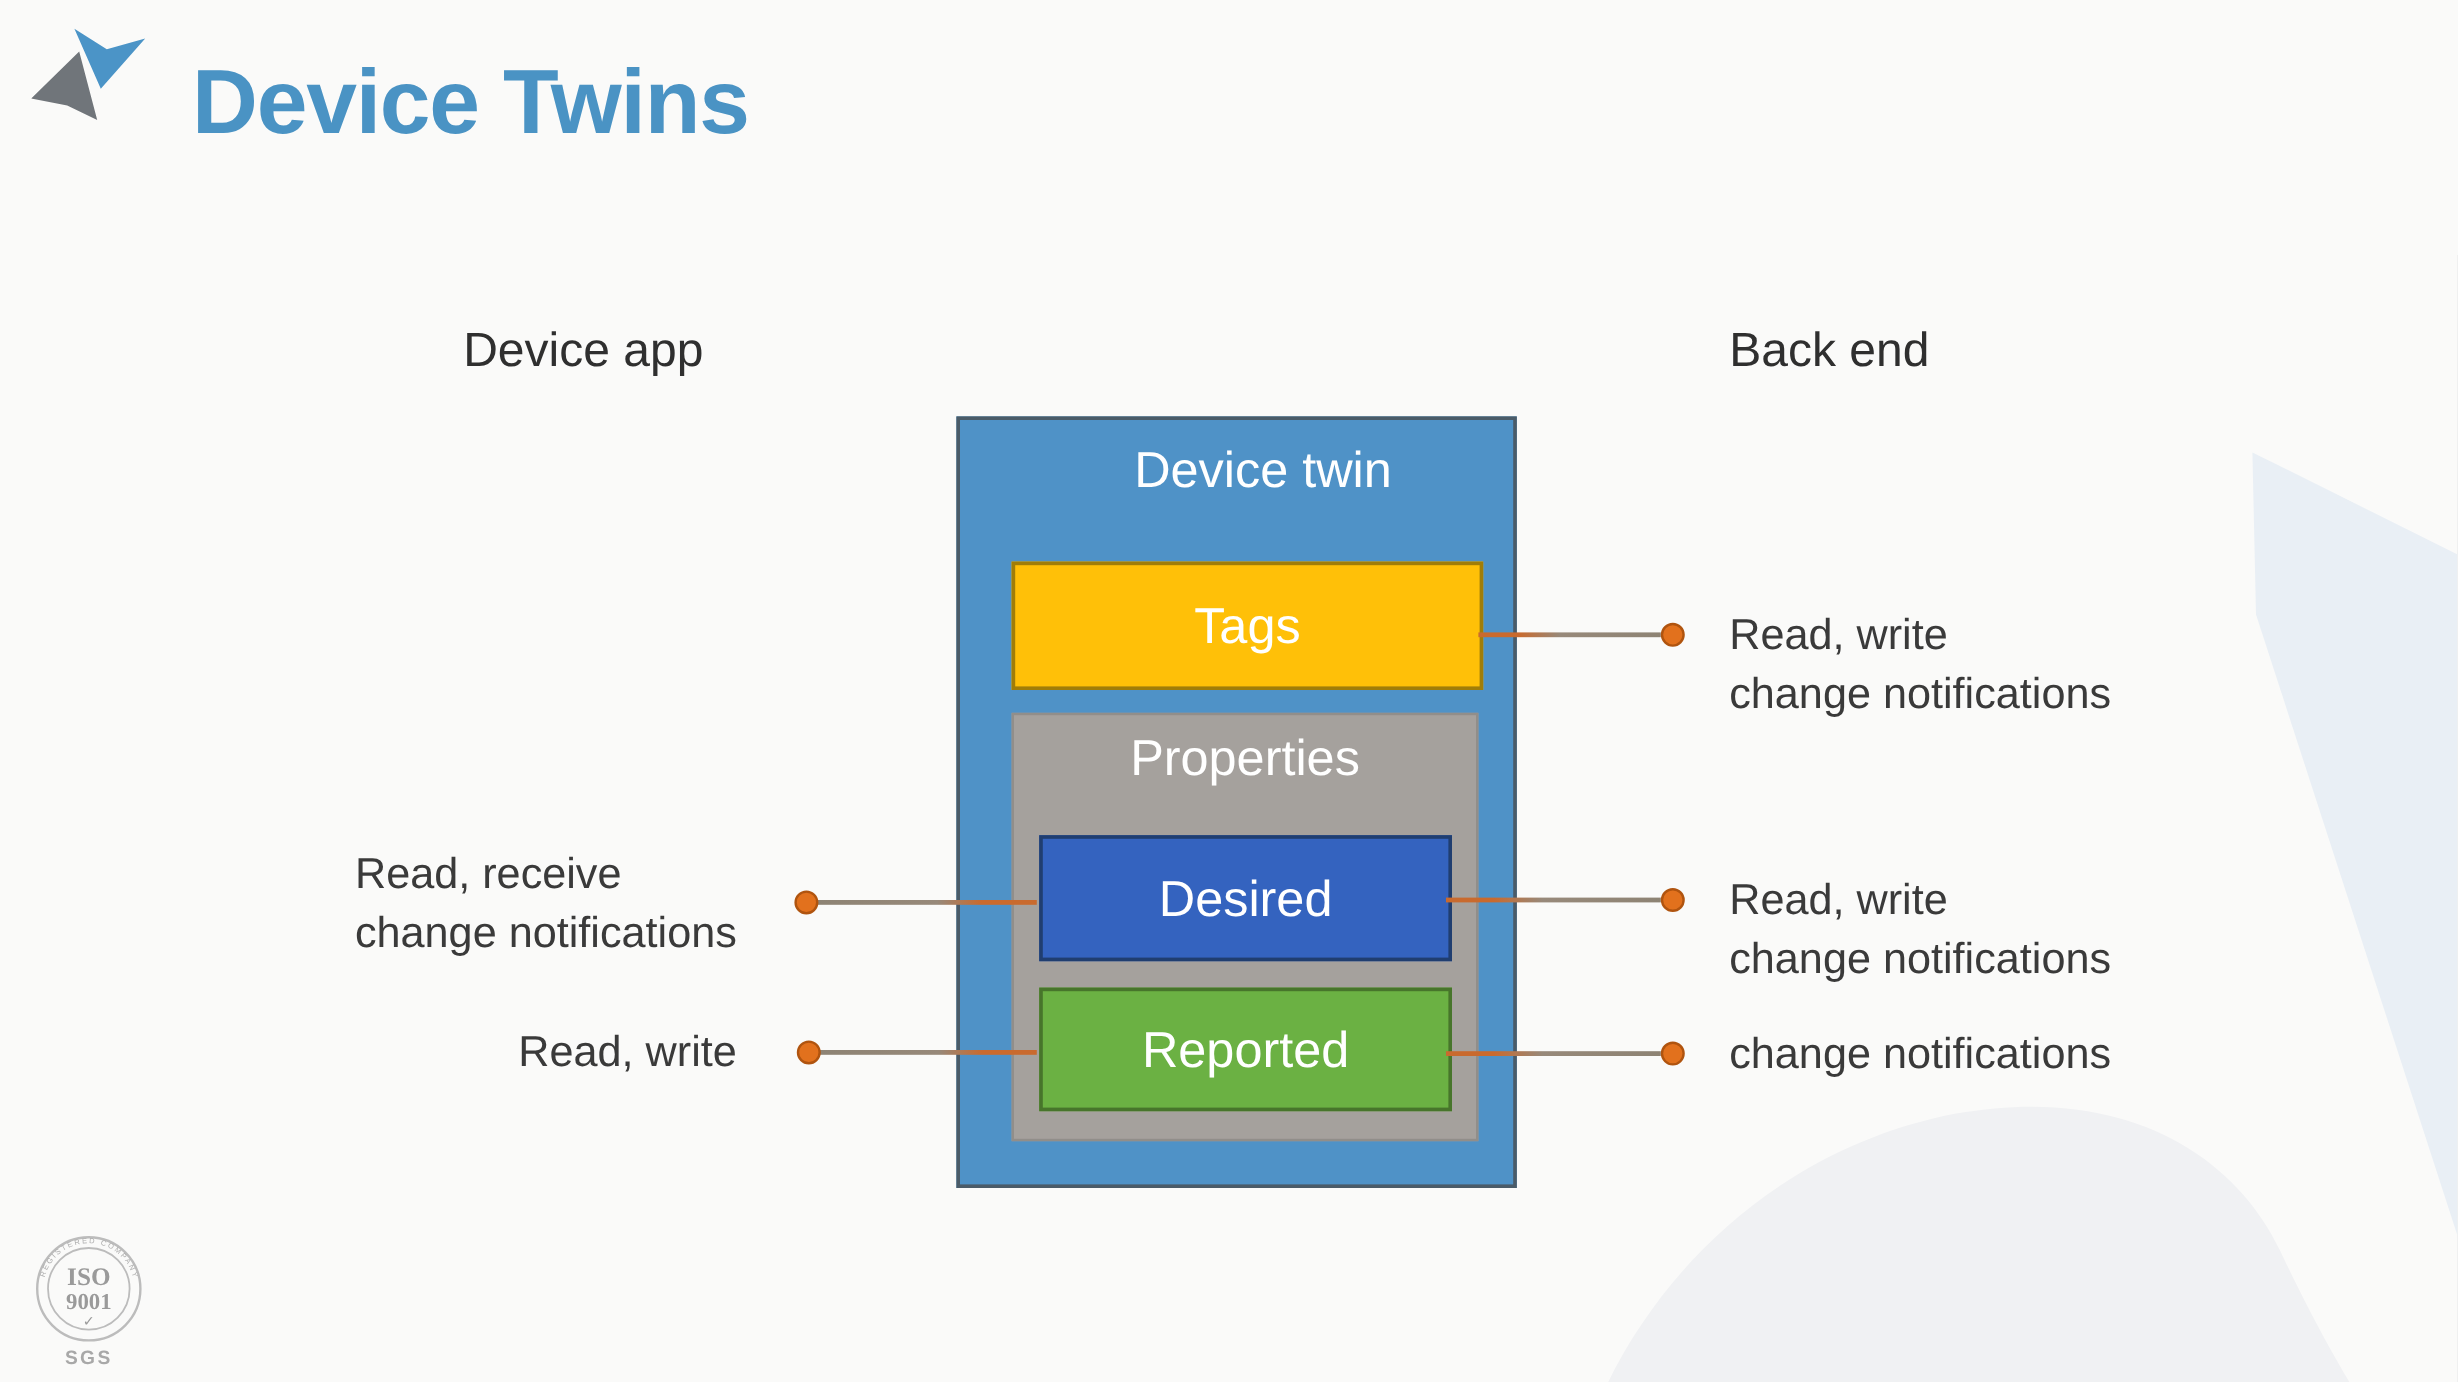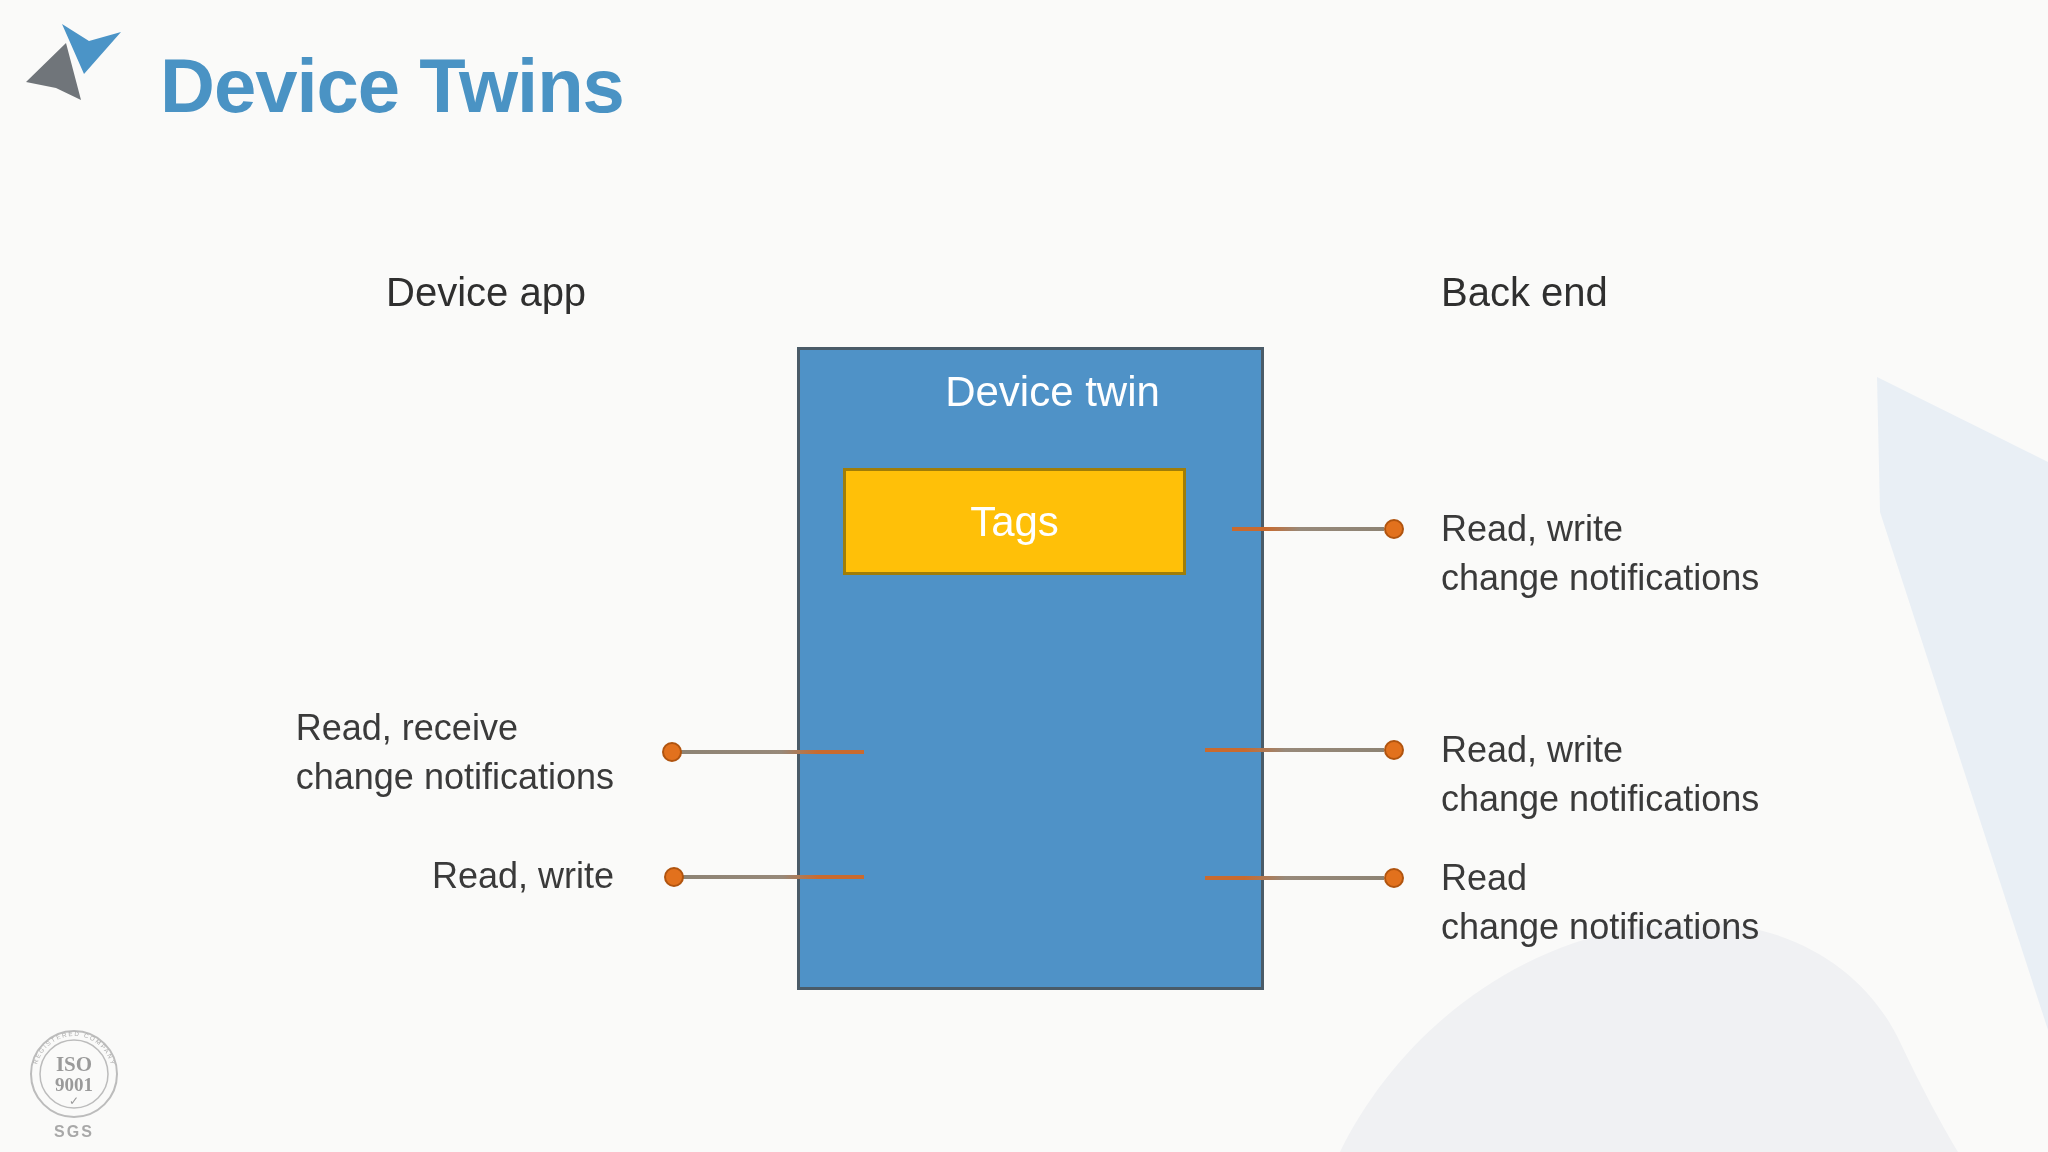"Tags" .tags-box { width: 343px -> 393px }
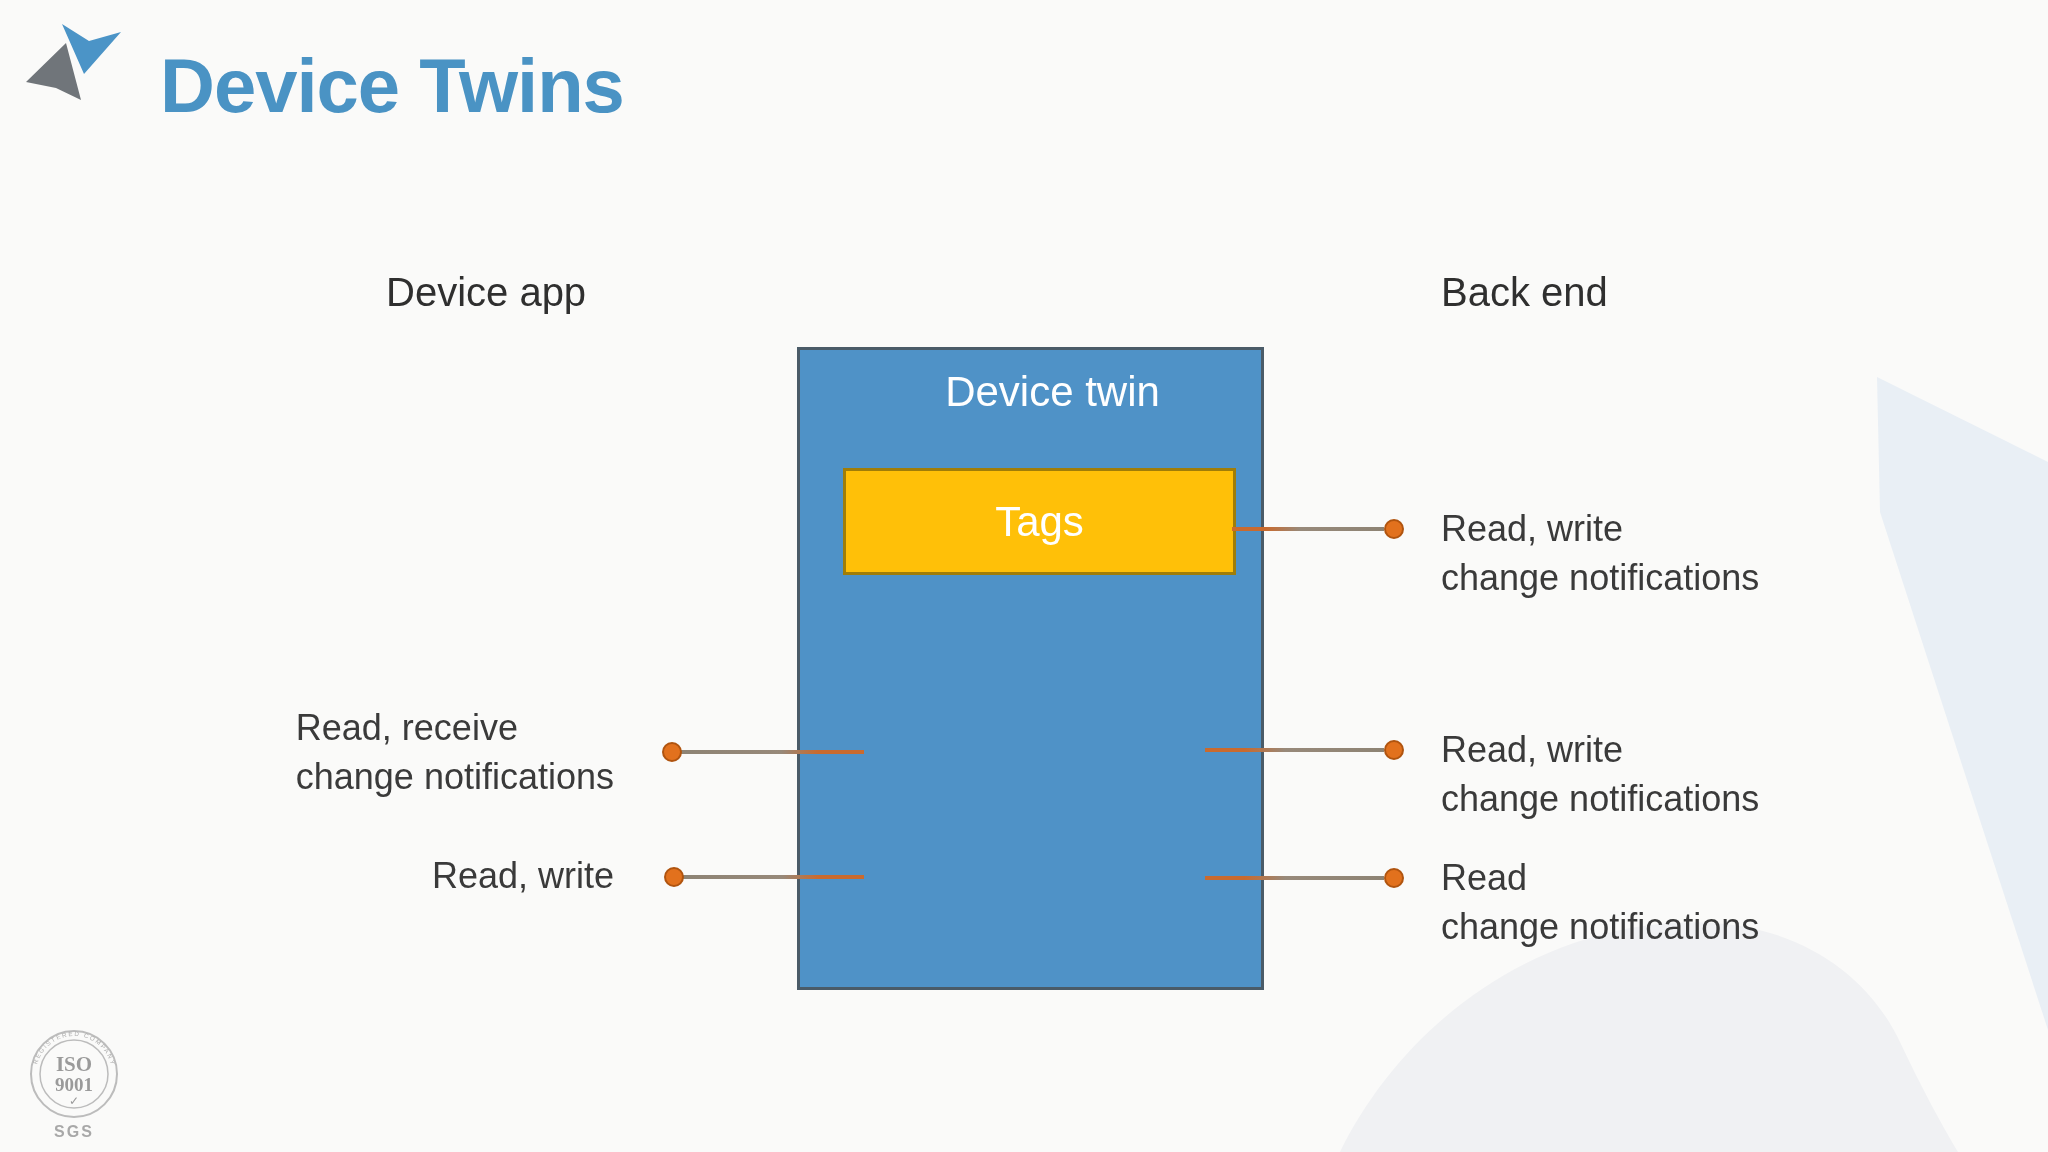"Properties" div.properties-box { html: none -> <div> <div>Properties</div> <div> <span>Desired</span> </div> <div> <span>Reported</span> </div> </div> }
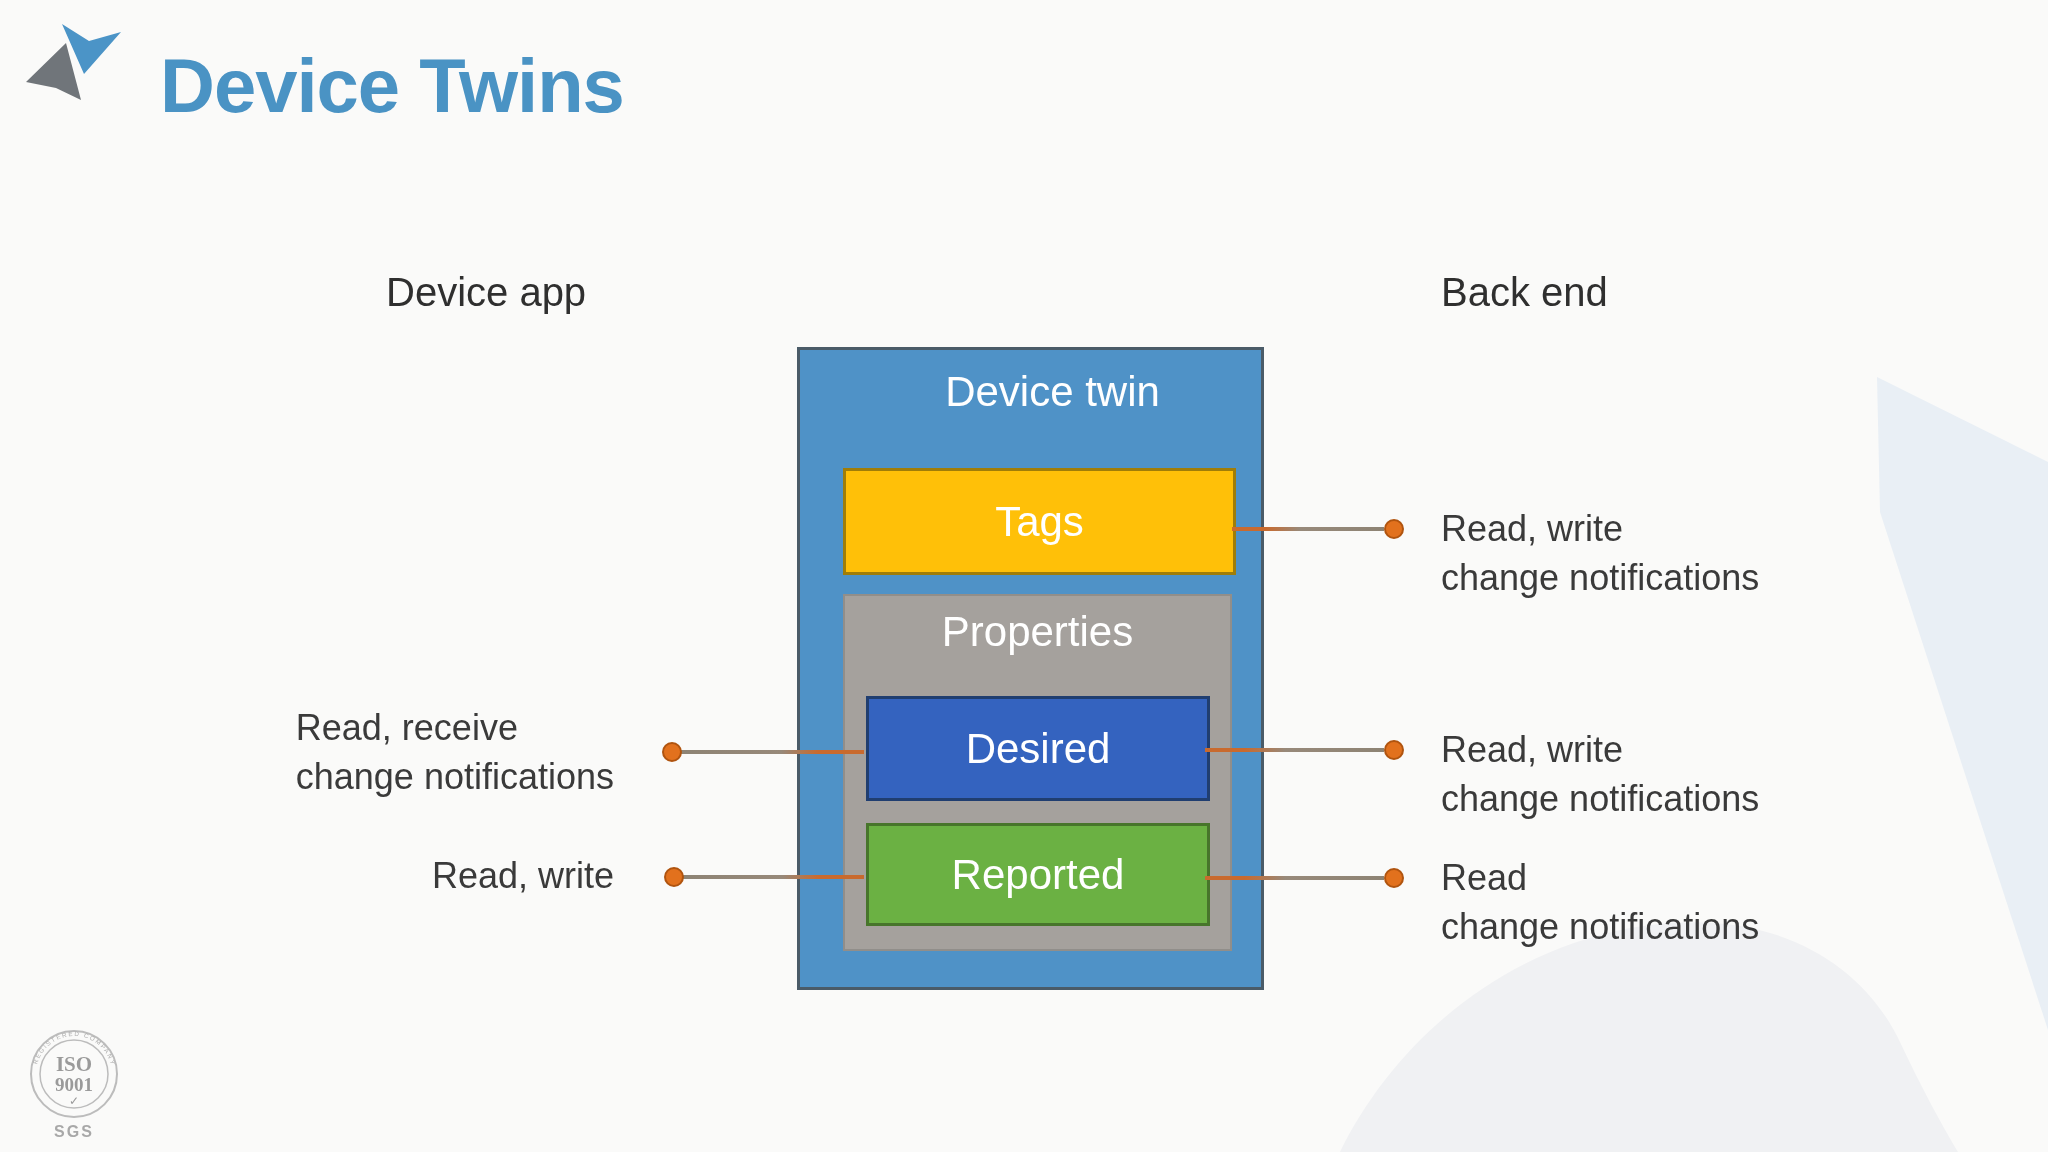"Read" span { html: <span>Read</span> -> none }
